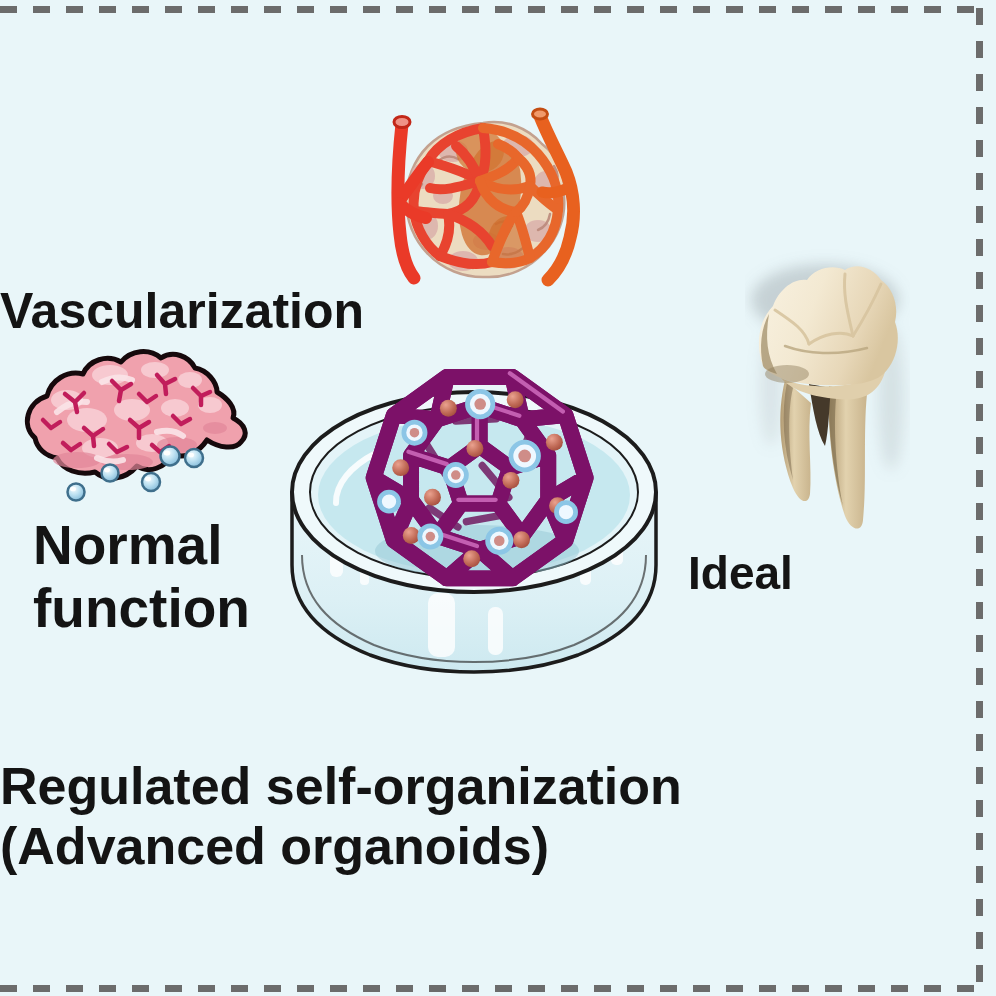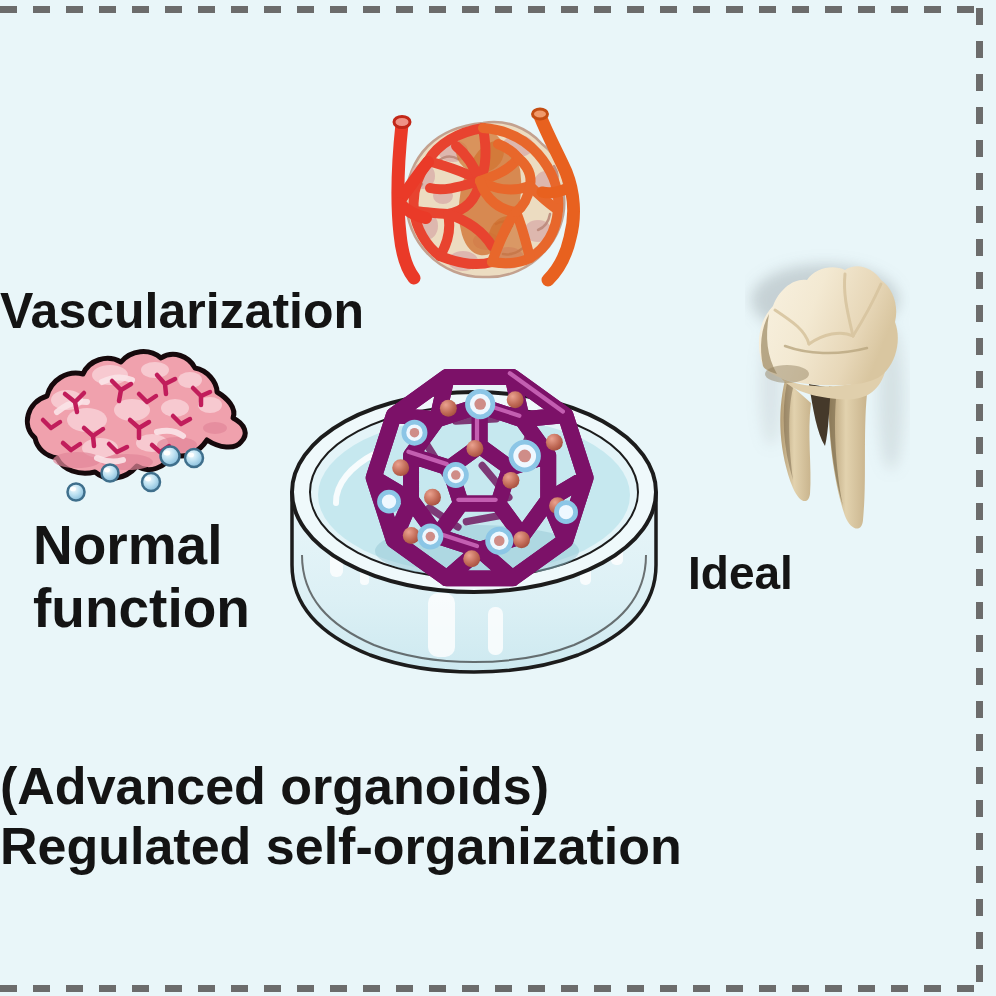"(Advanced organoids)" div { order: before "Regulated self-organization" -> after "Regulated self-organization" }
